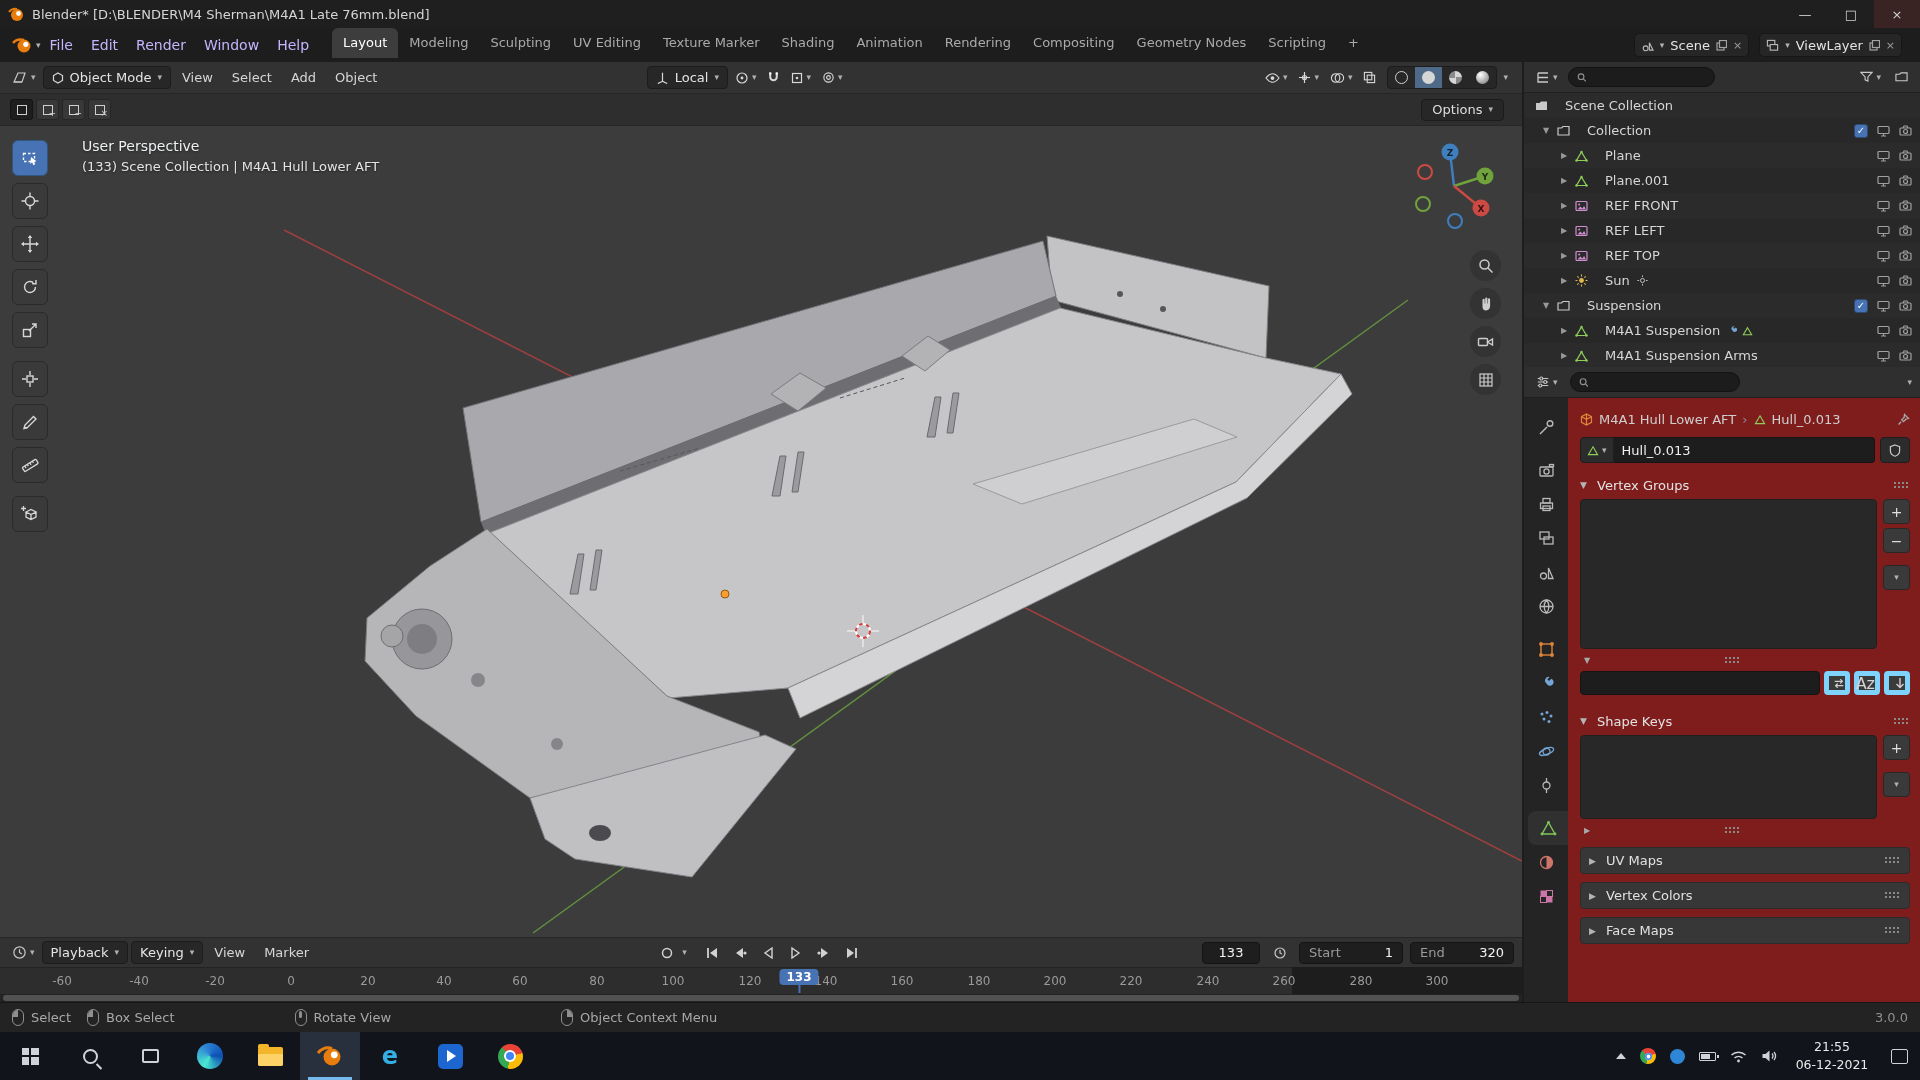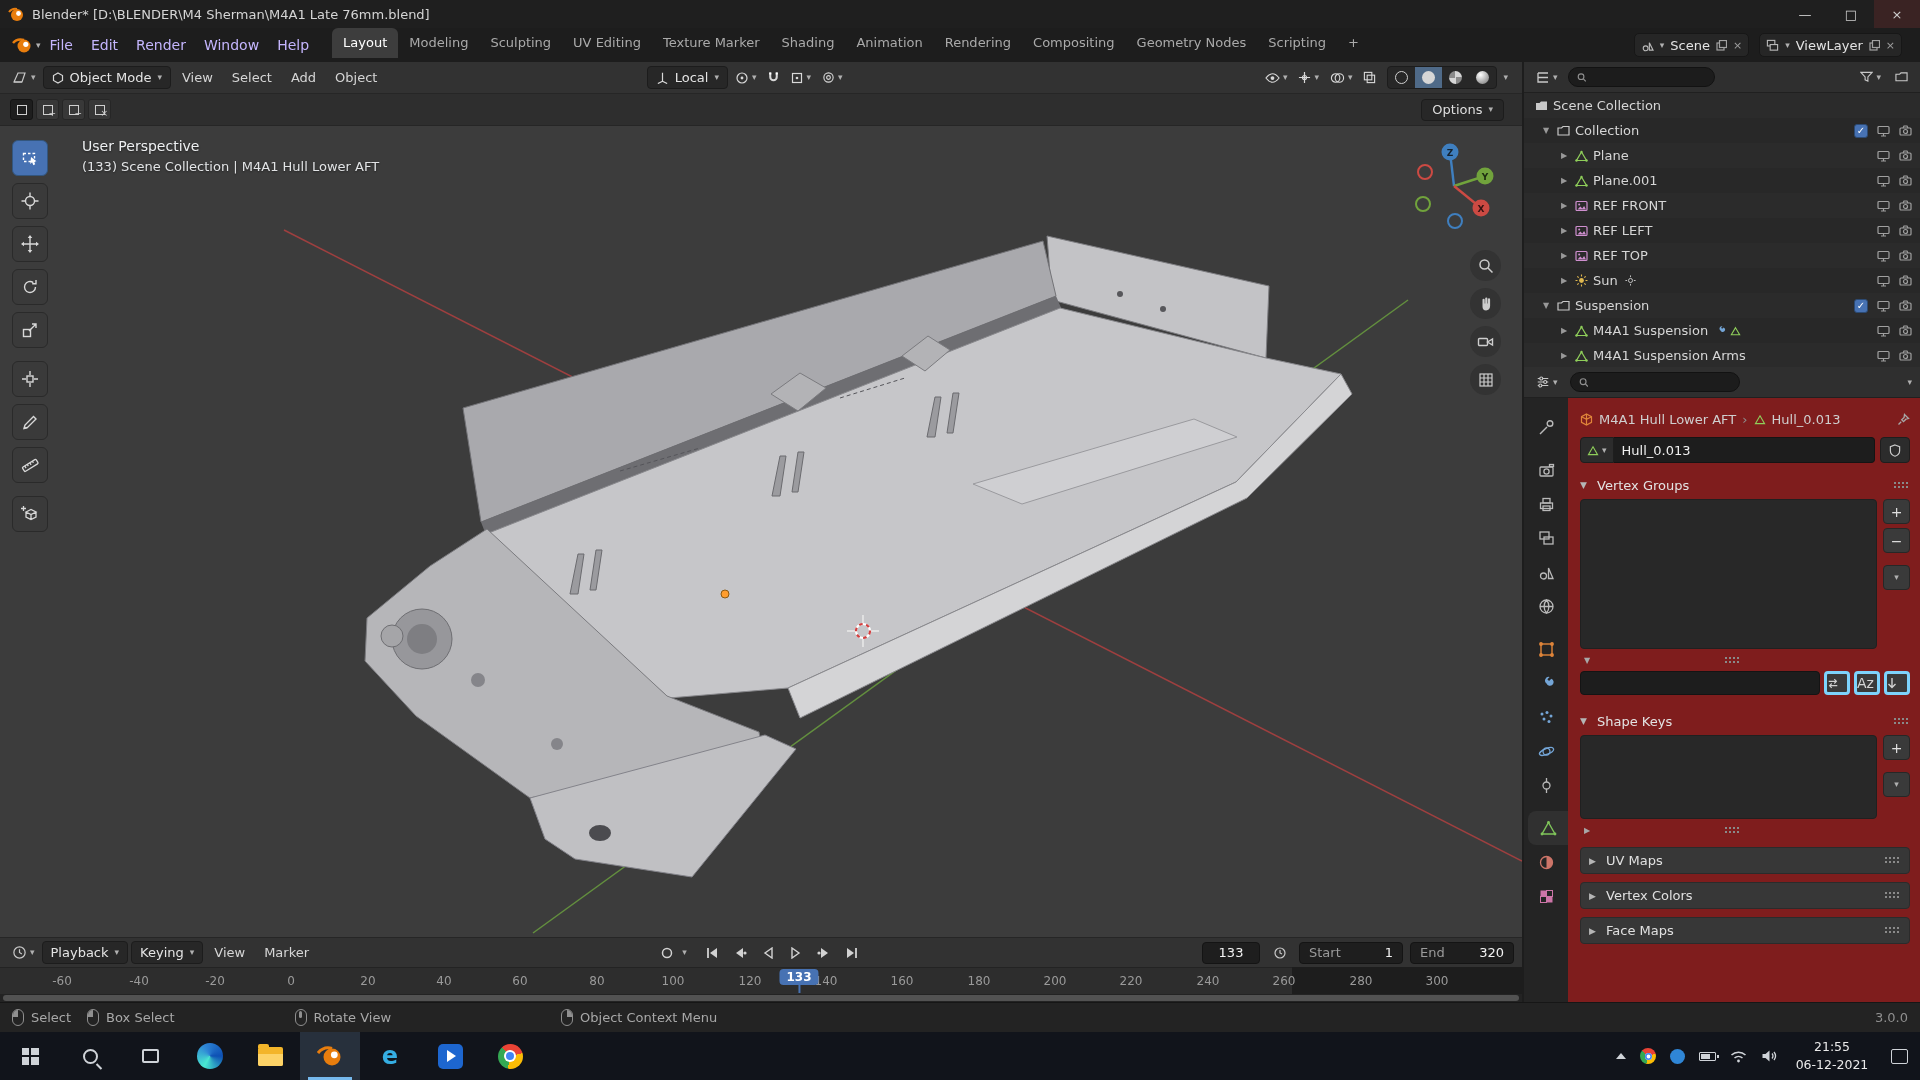"Scene Collection" .olabel { margin-left: 3px -> 15px }
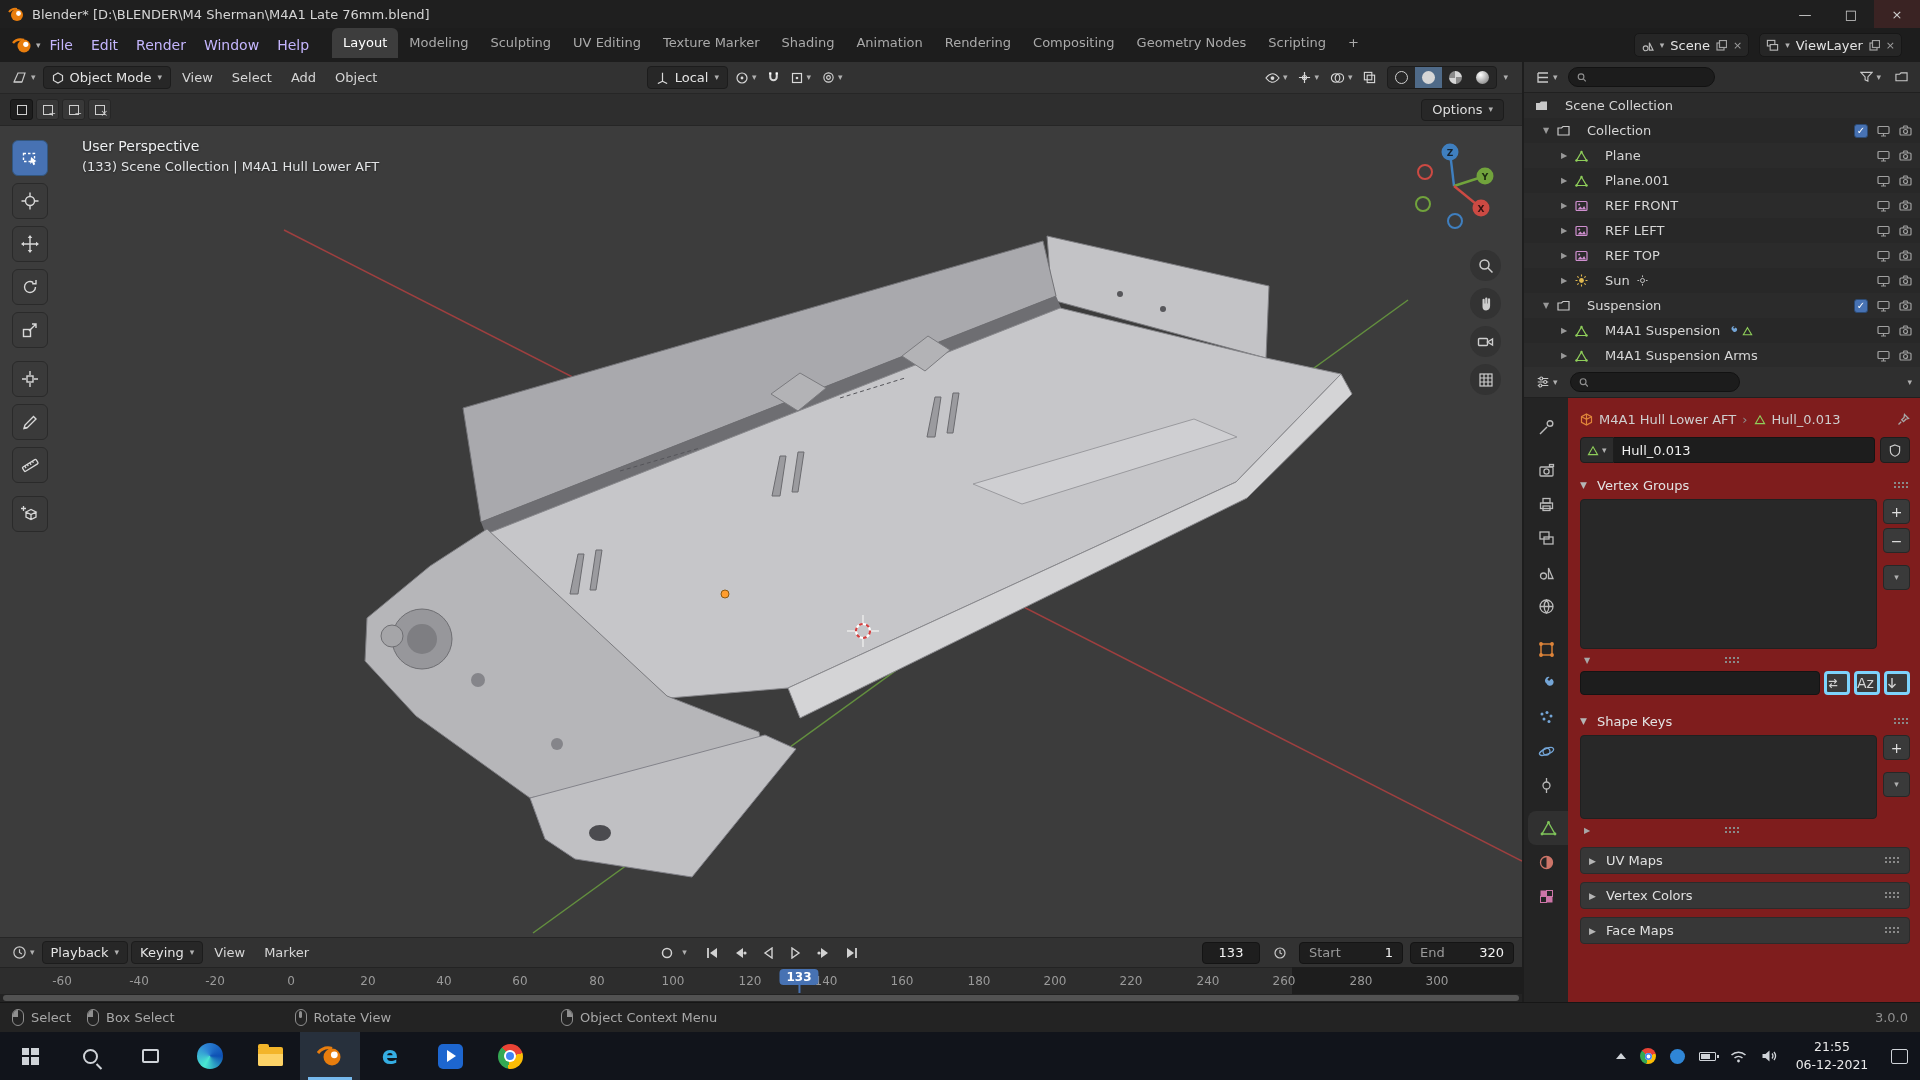"Az" .fbtn { border: 3px solid #7dd3fc -> 5px solid #7dd3fc; font-size: 14px -> 16px; justify-content: flex-start -> flex-end }
